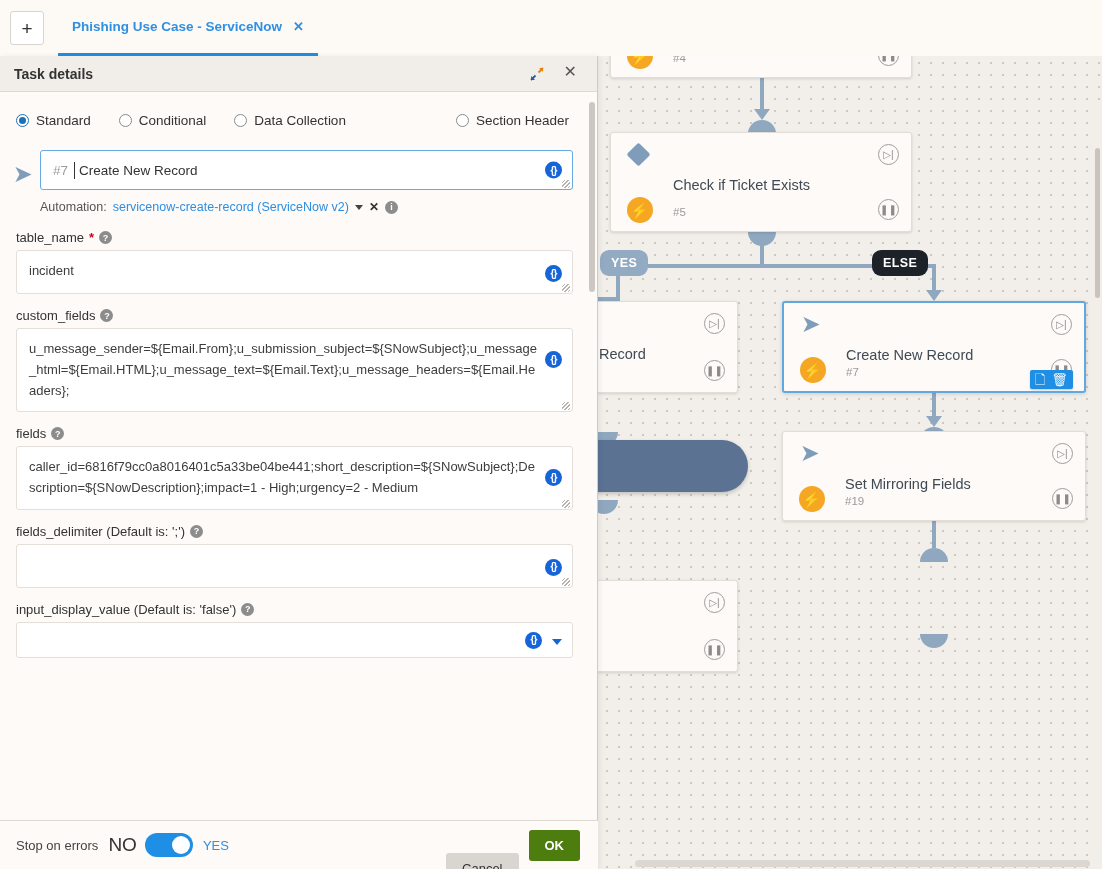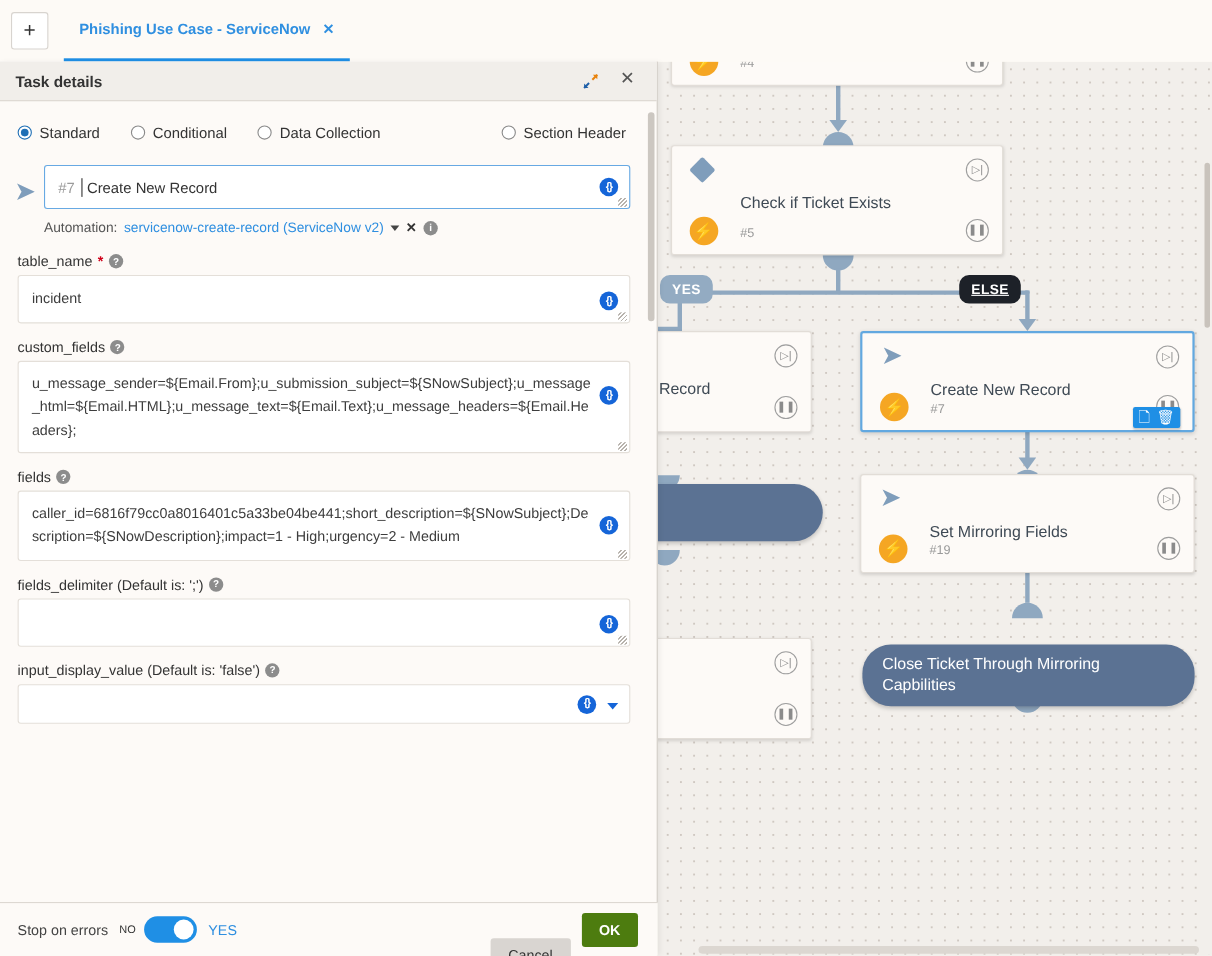"ELSE" .branch-else { text-decoration: underline -> none }
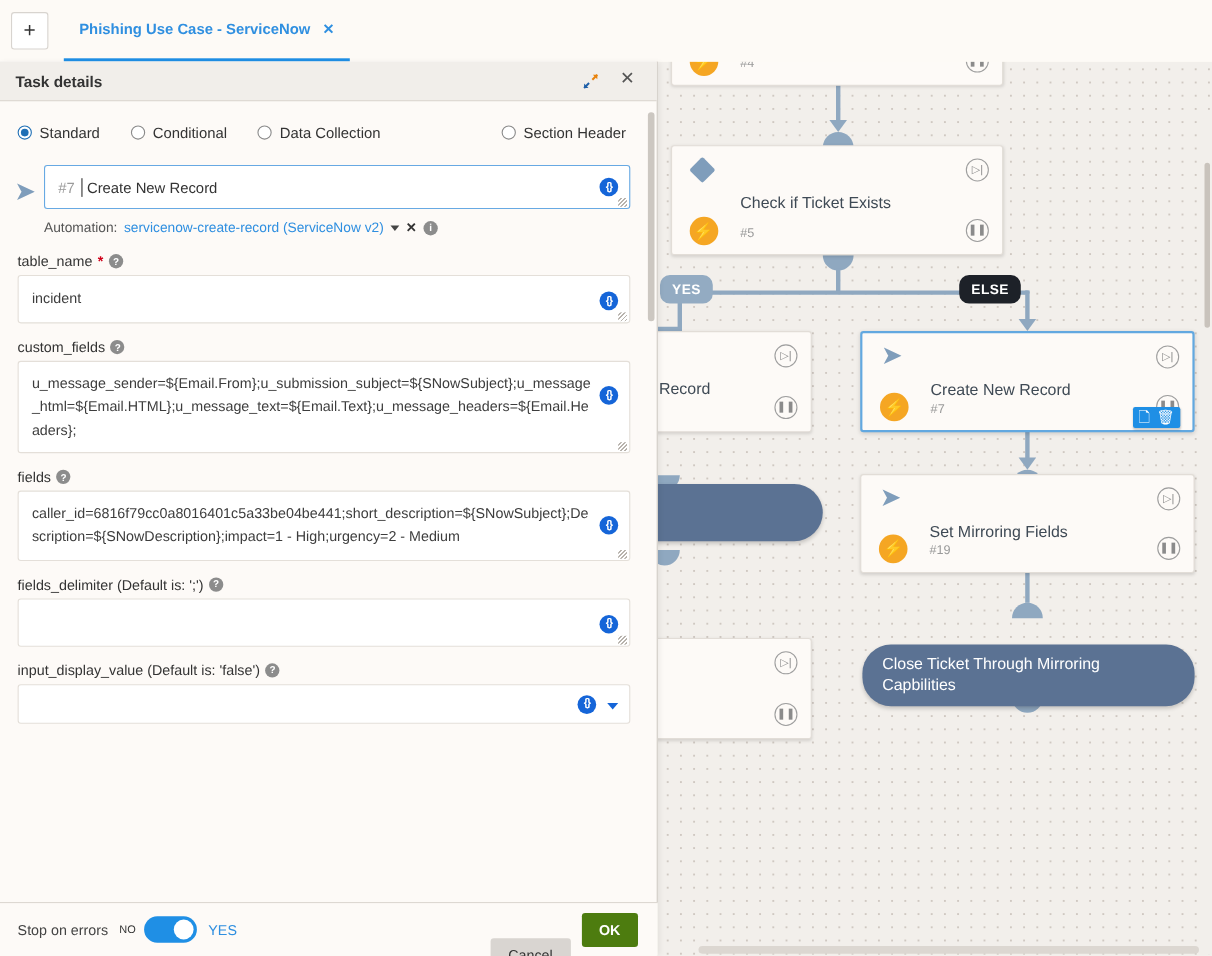"Close Ticket Through Mirroring" div.pill-node { html: <div>Close Ticket Through Mirroring Capbilities</div> -> none }
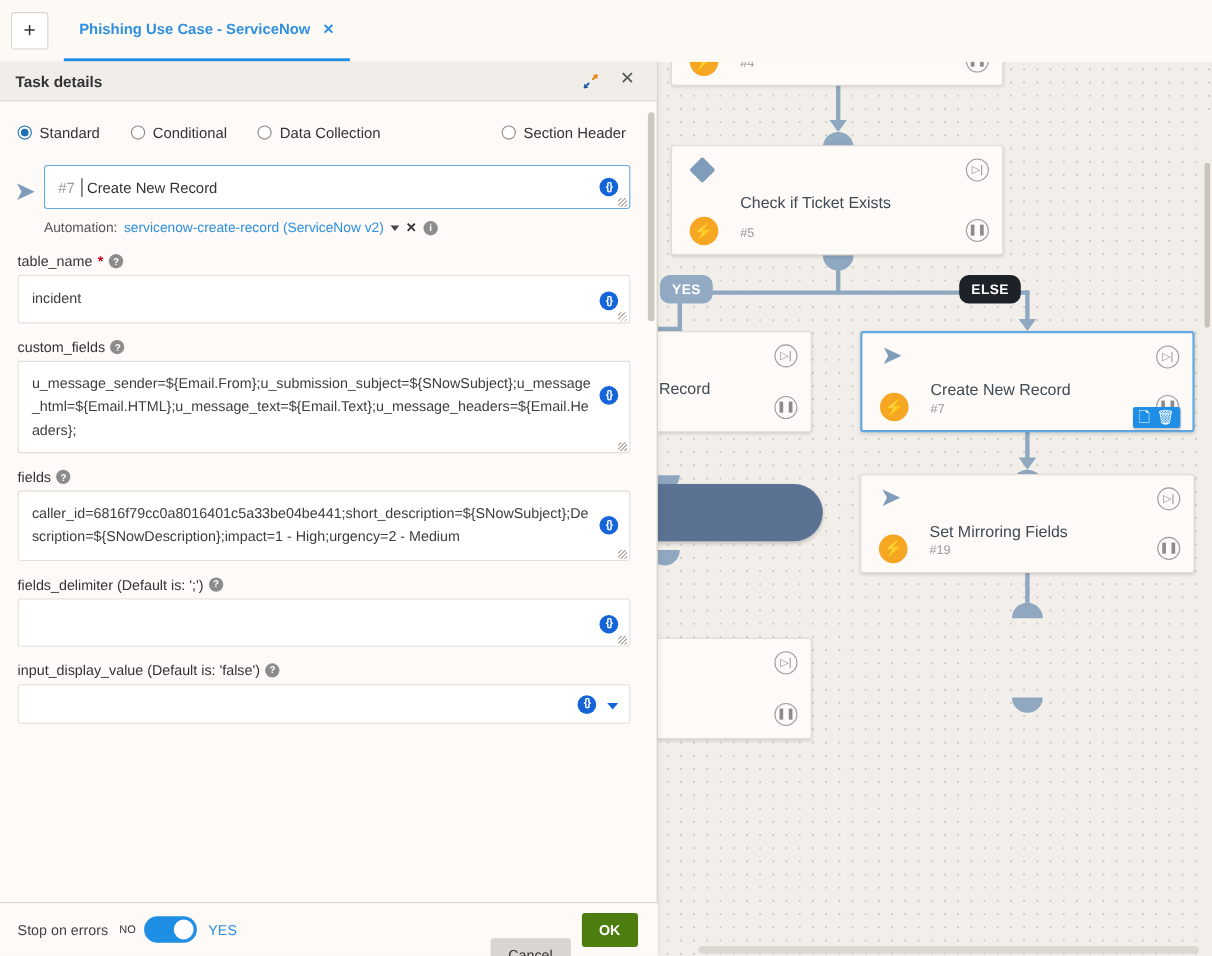"NO" #stop-no { font-size: 10px -> 19px }
